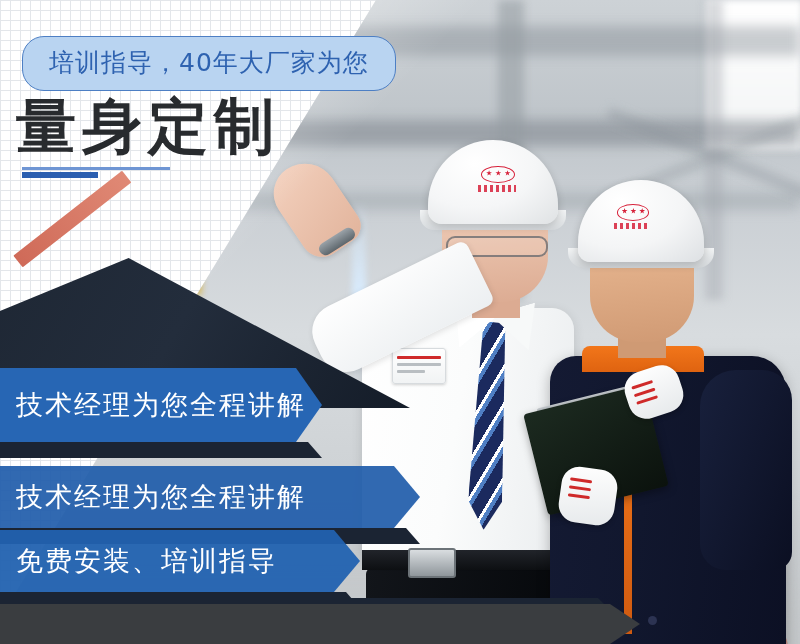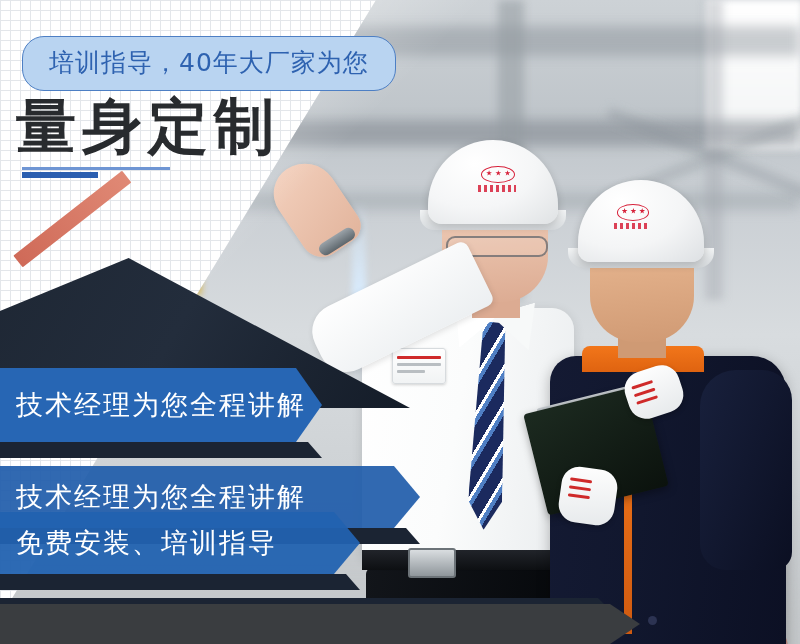"免费安装、培训指导" #bar3 { top: 512px -> 530px }
